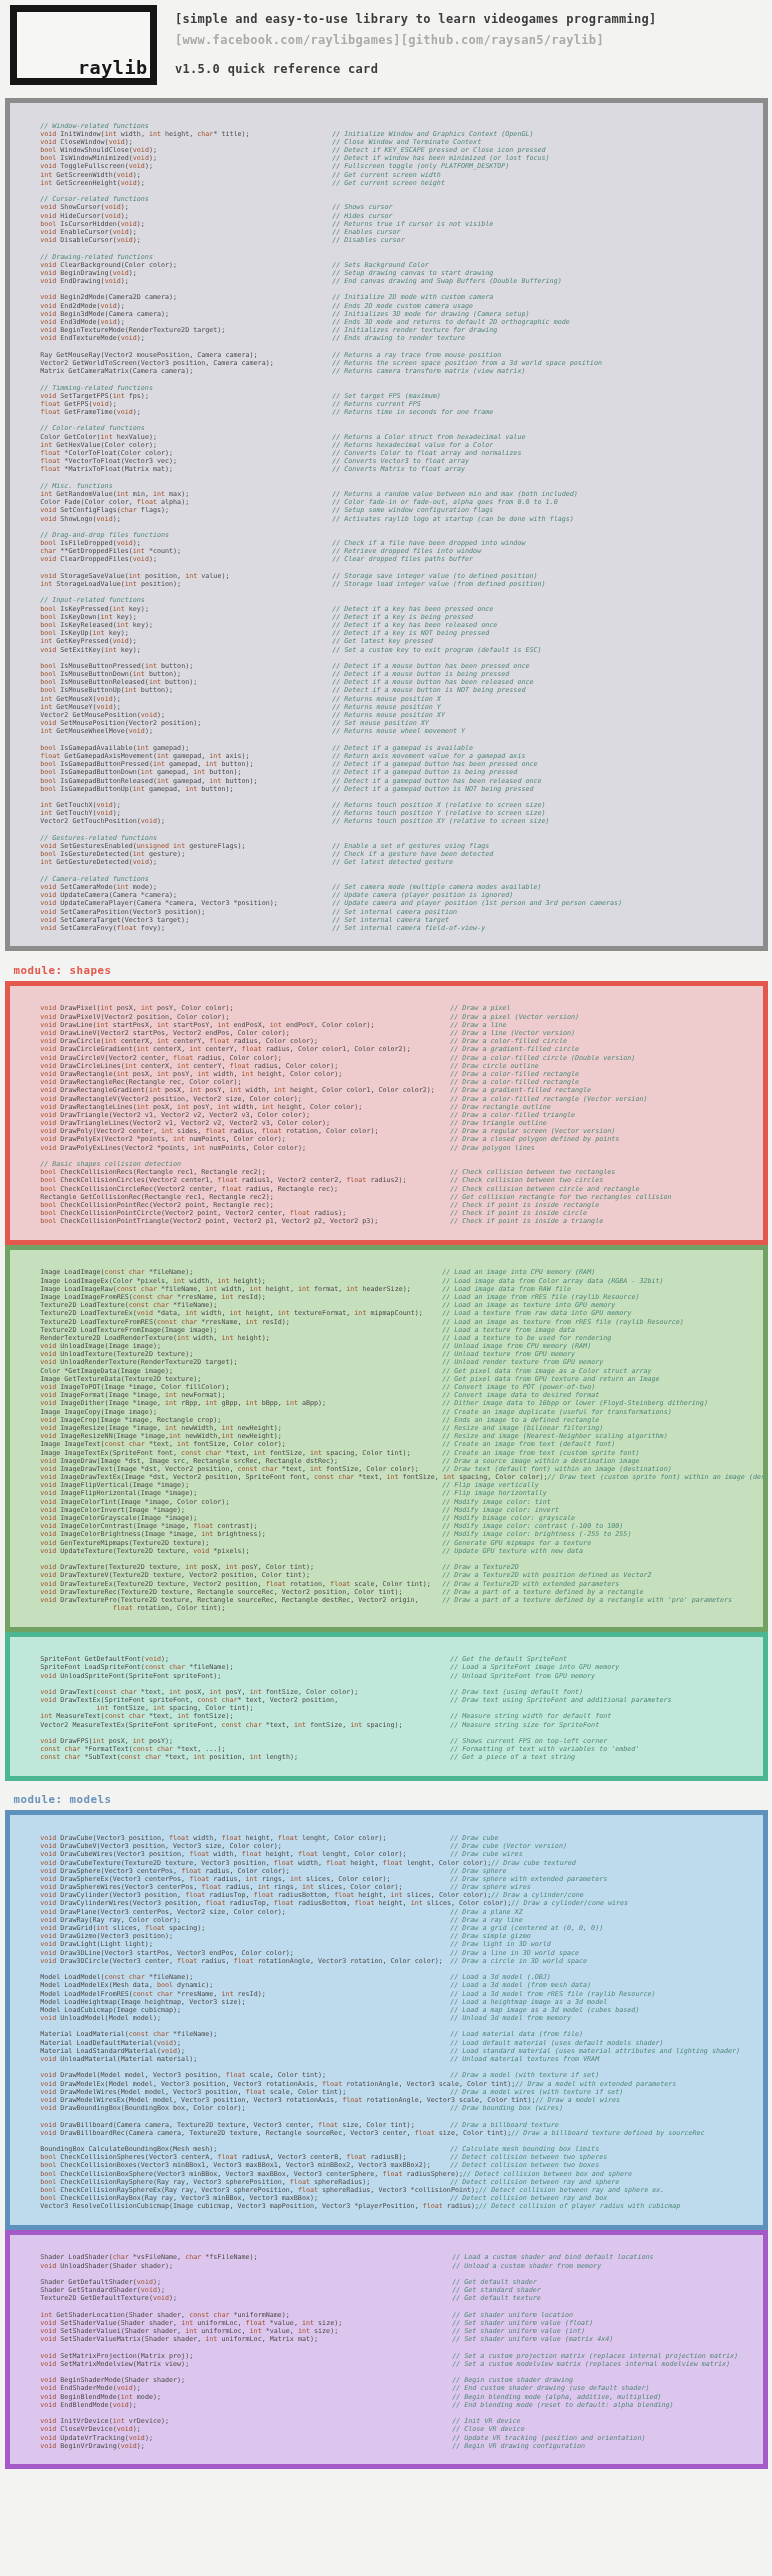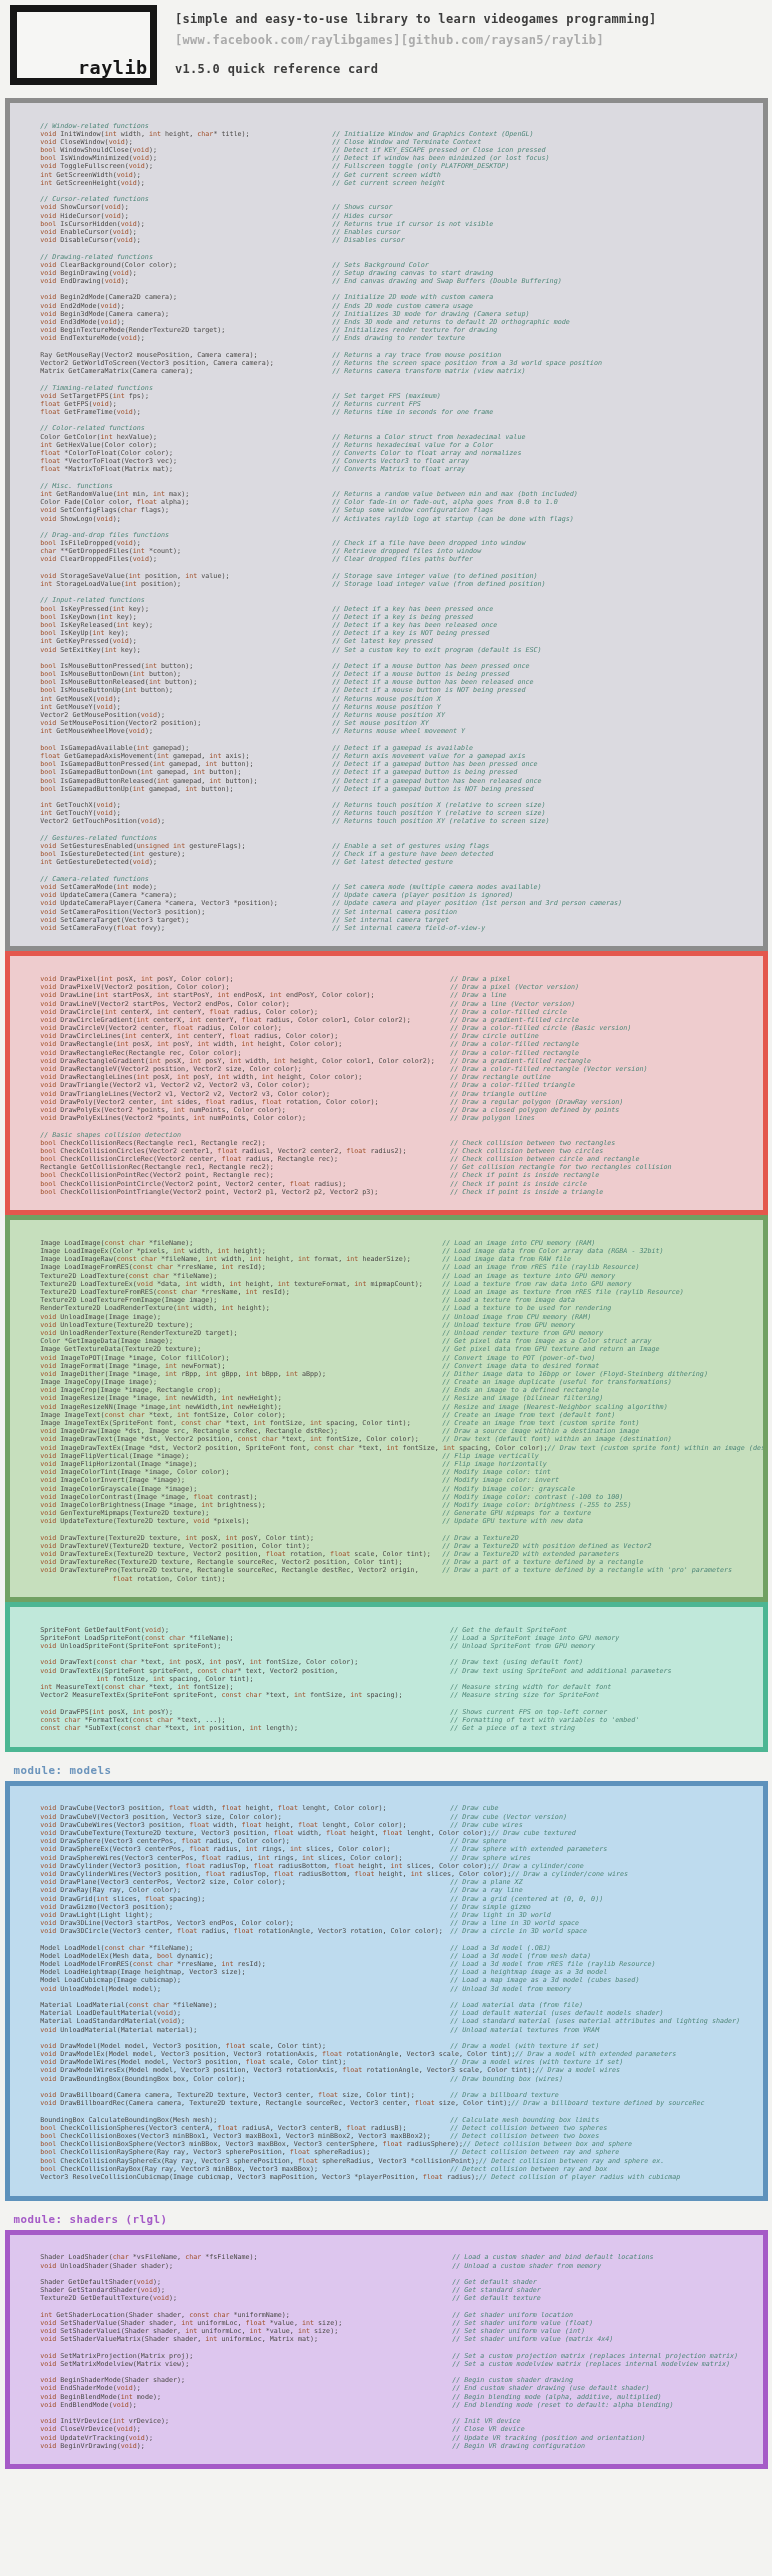"module: shapes" div.mlabel { html: none -> <div>module: shapes</div> }
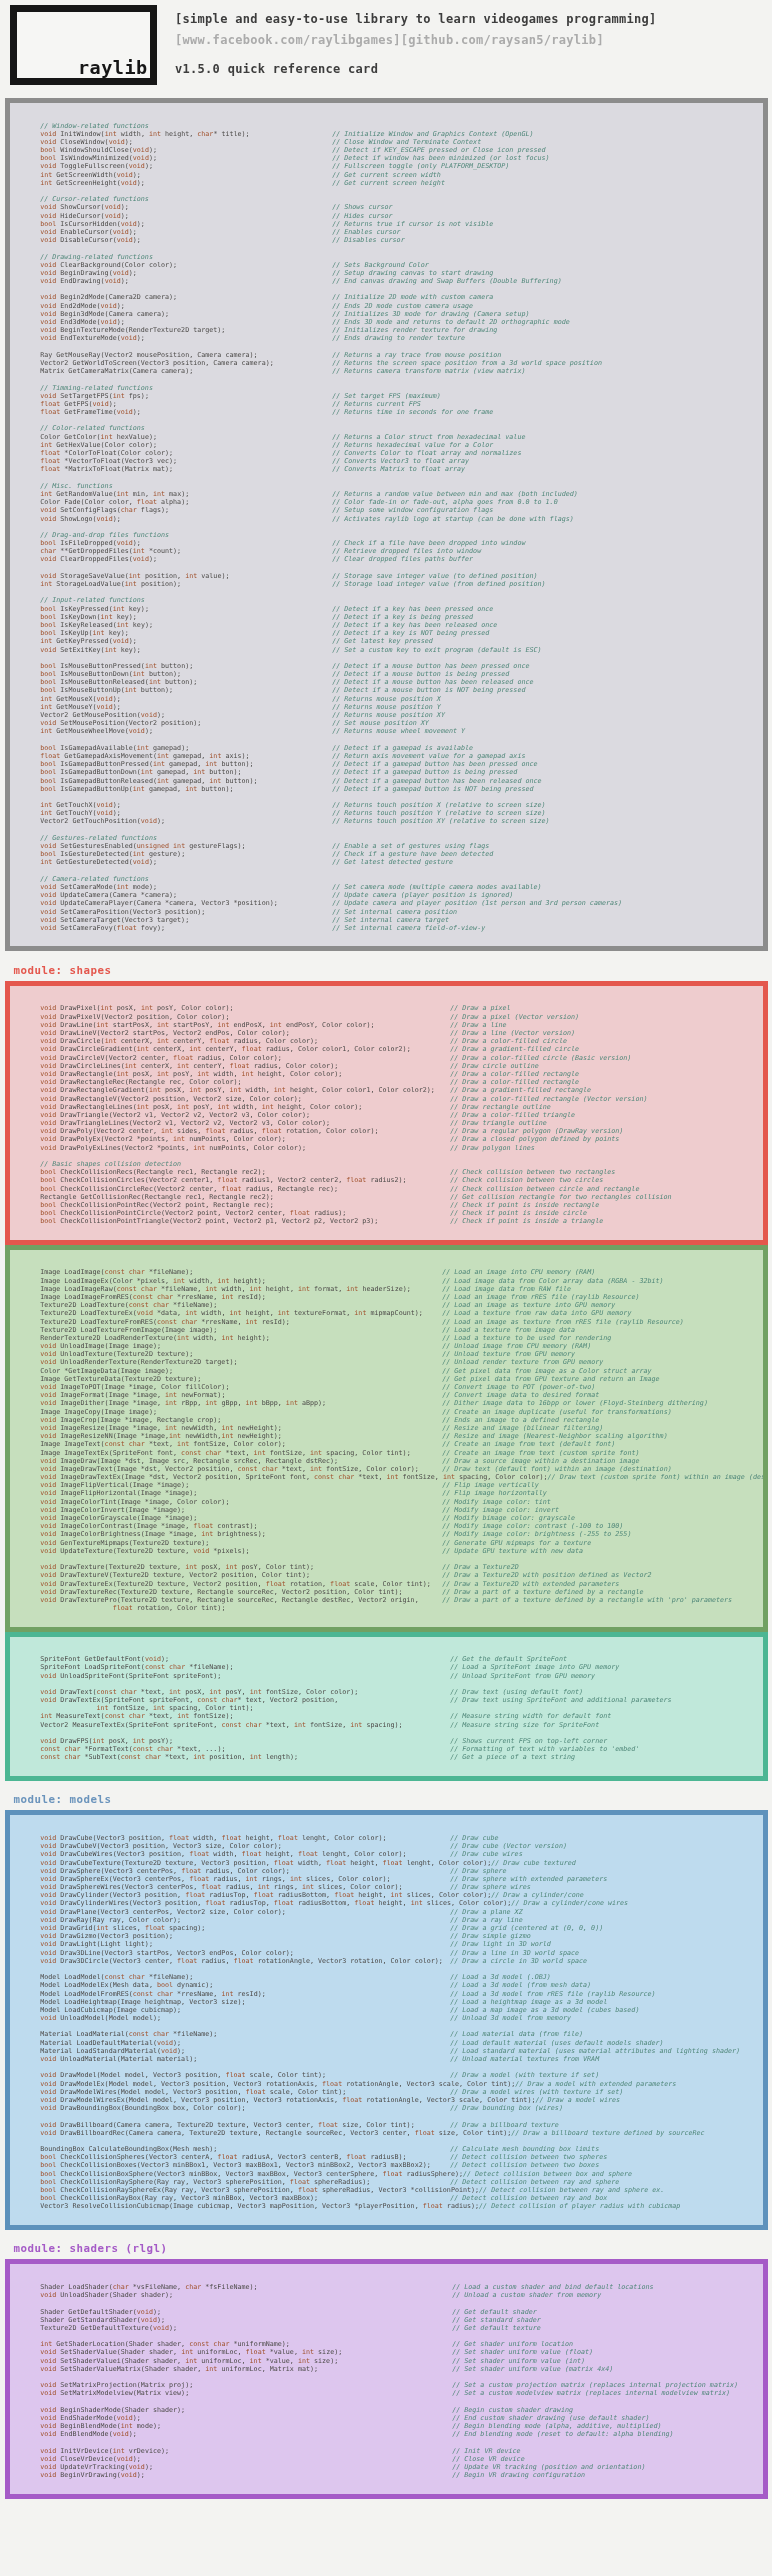"// Draw a color-filled circle (Basic" span.cmt { text: Basic -> Double }
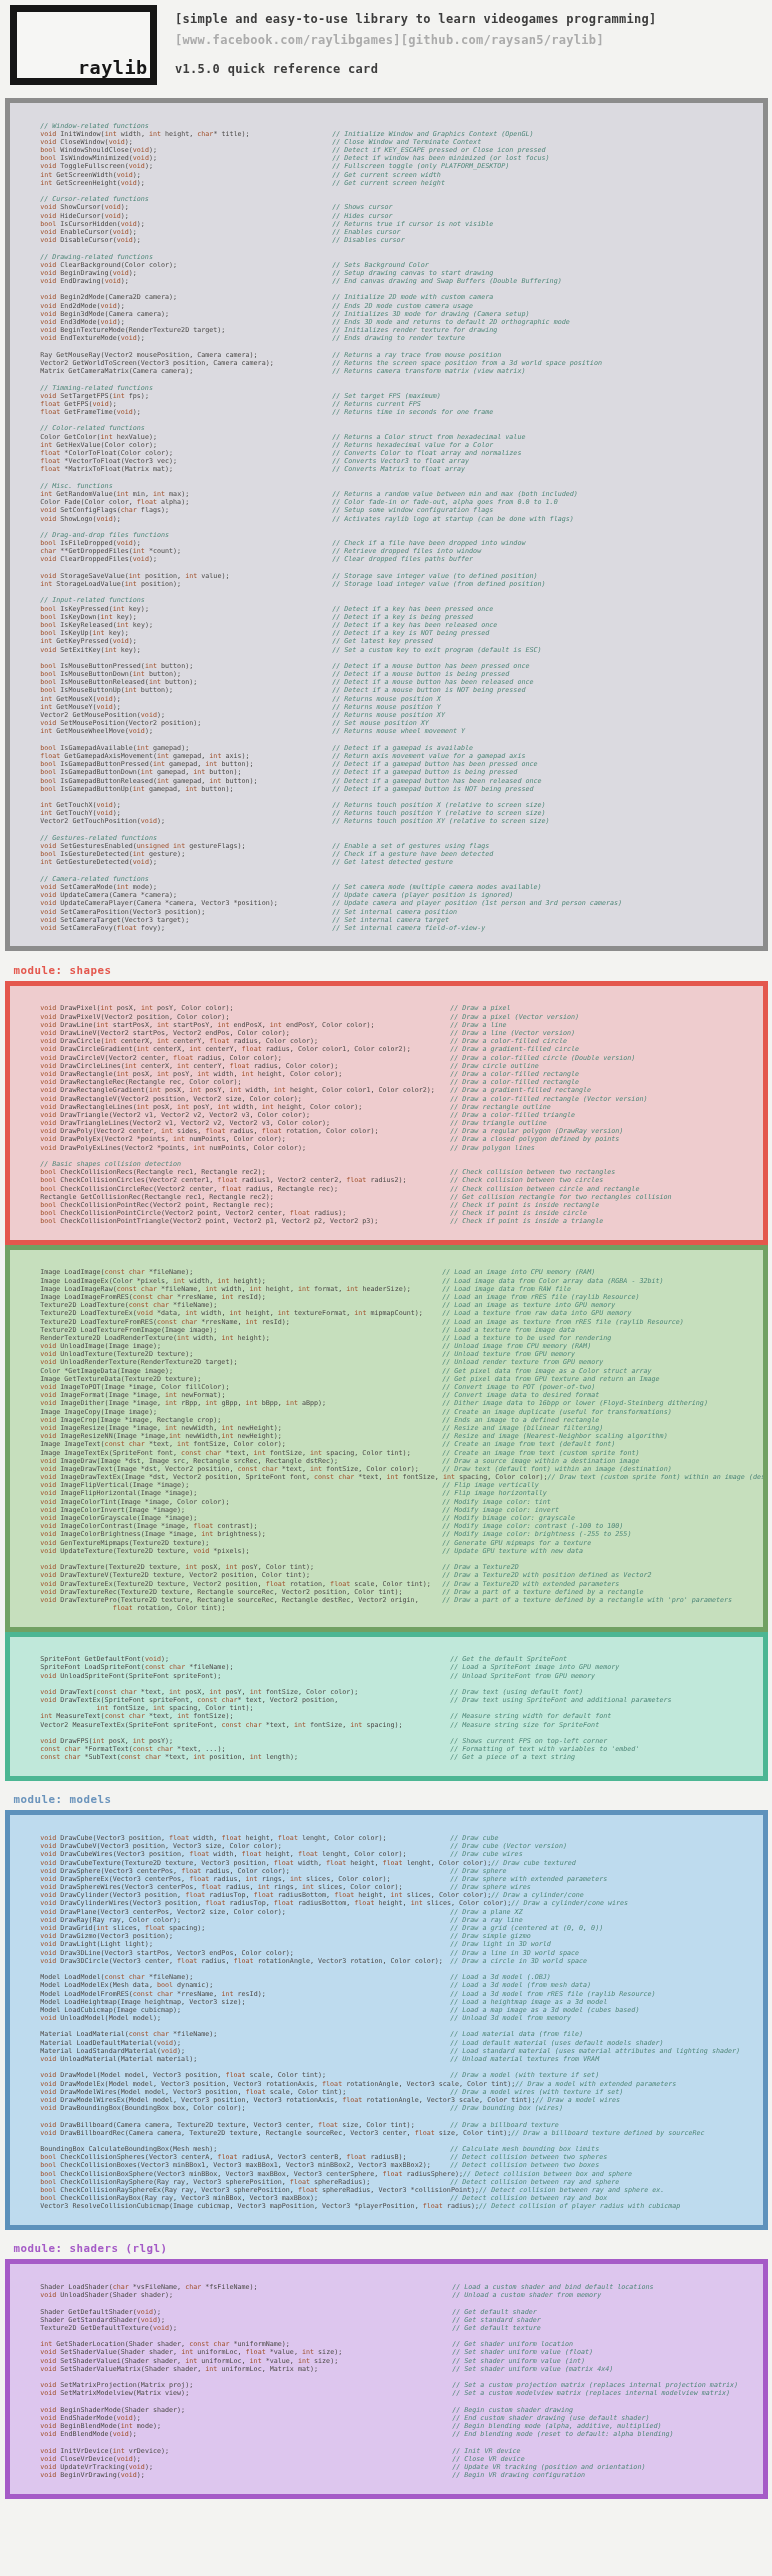"// Draw a regular polygon" span.cmt { text: polygon (DrawRay -> screen (Vector }
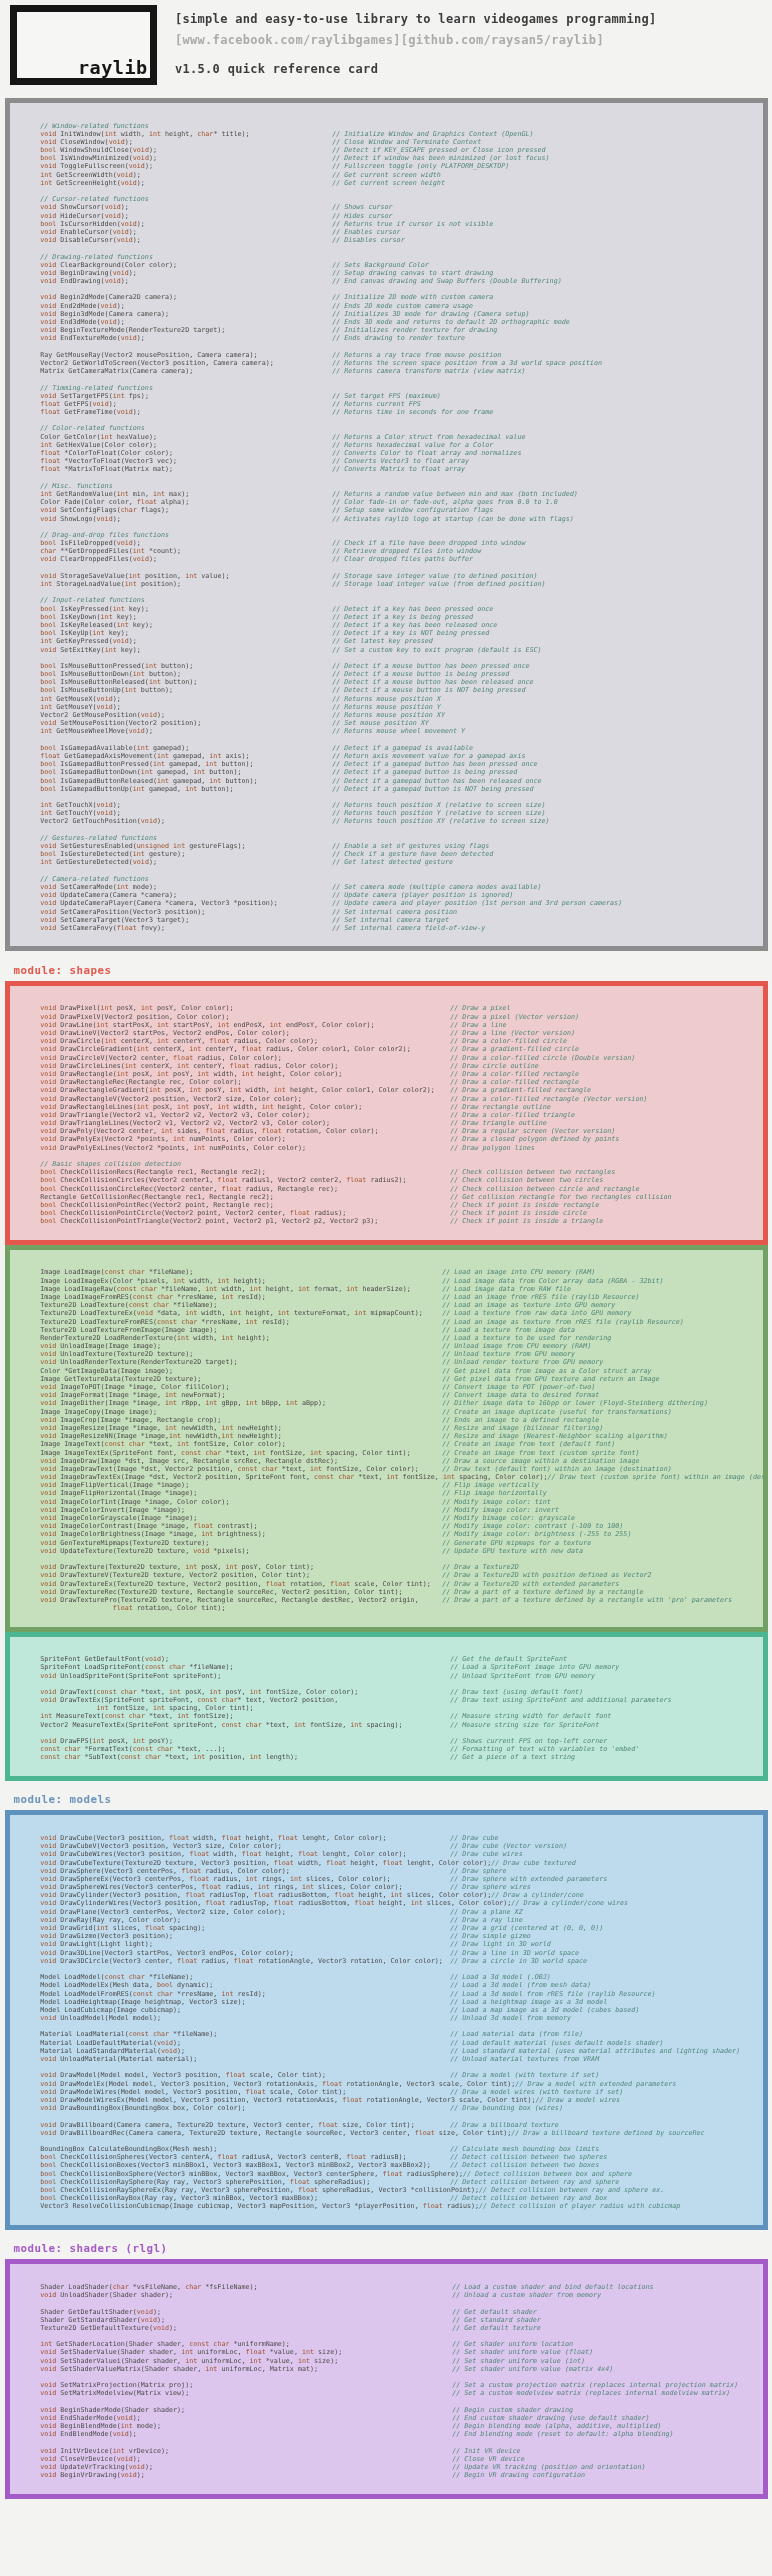"module: shaders (rlgl)" div.mlabel { html: <div>module: shaders (rlgl)</div> -> none }
